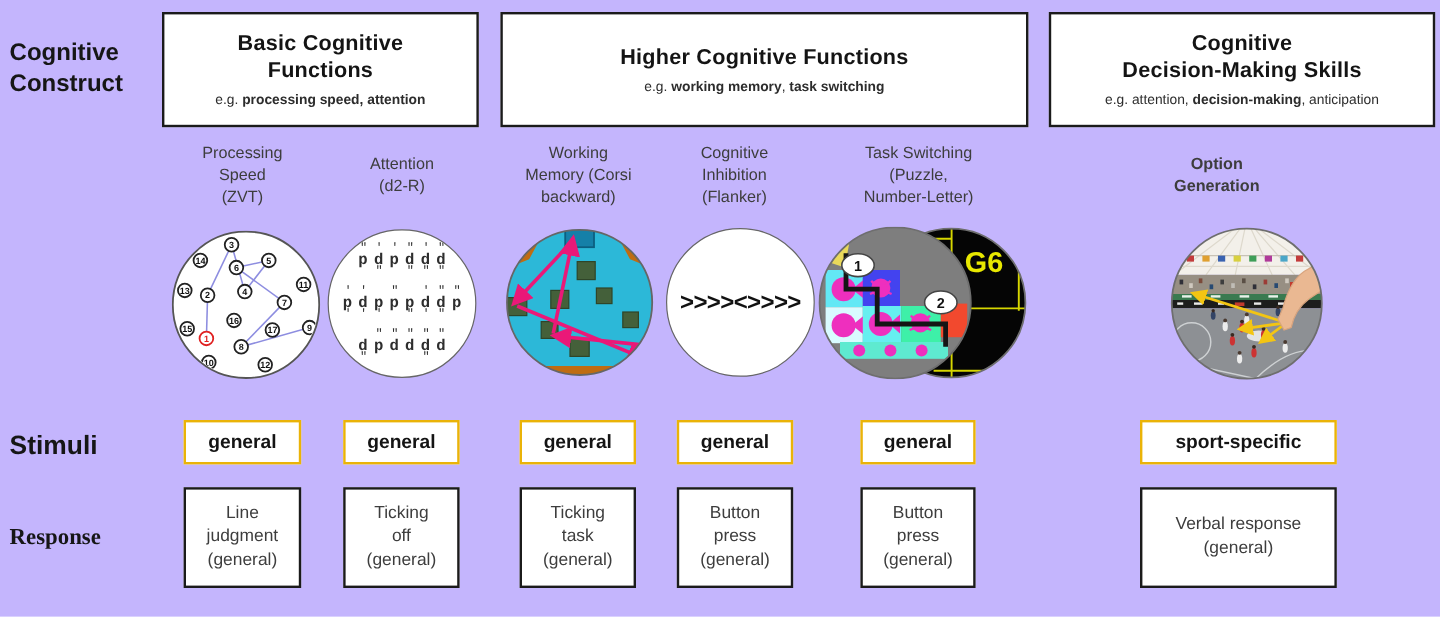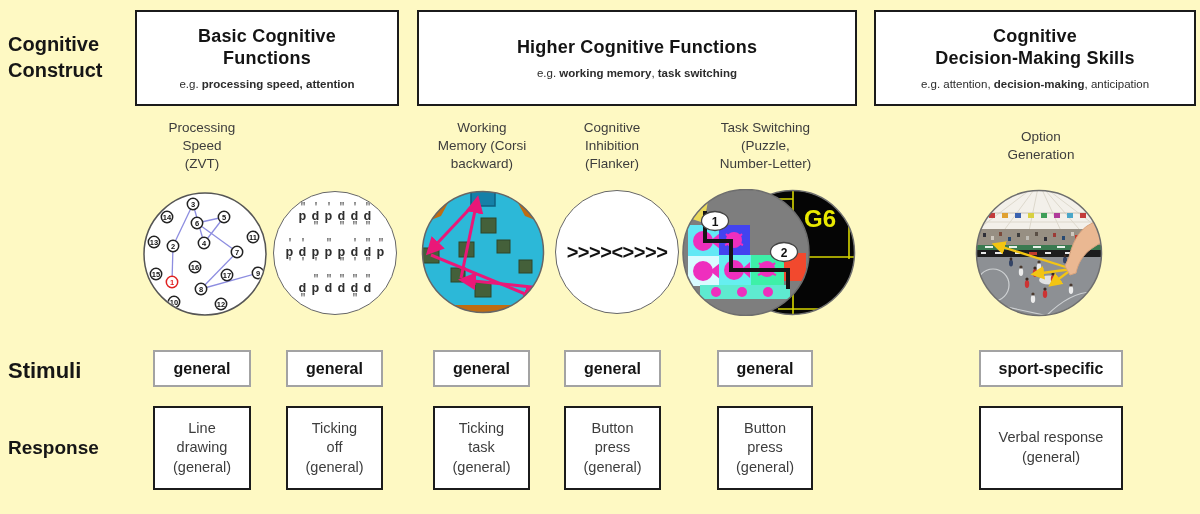"Cognitive" .canvas { background: #fef9c3 -> #c4b5fd }
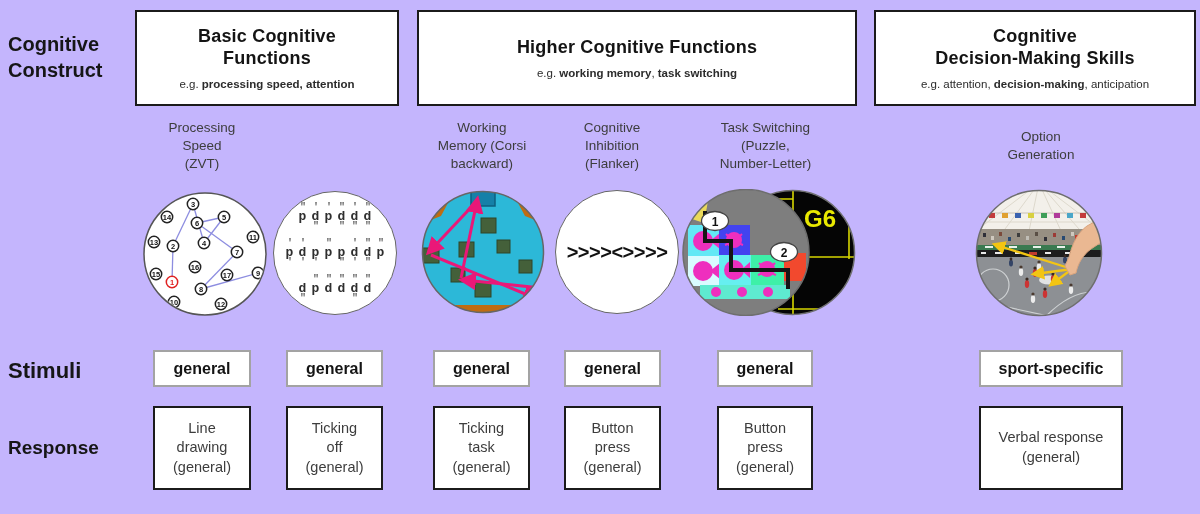"Attention" div.coltitle { html: none -> <div>Attention (d2-R)</div> }
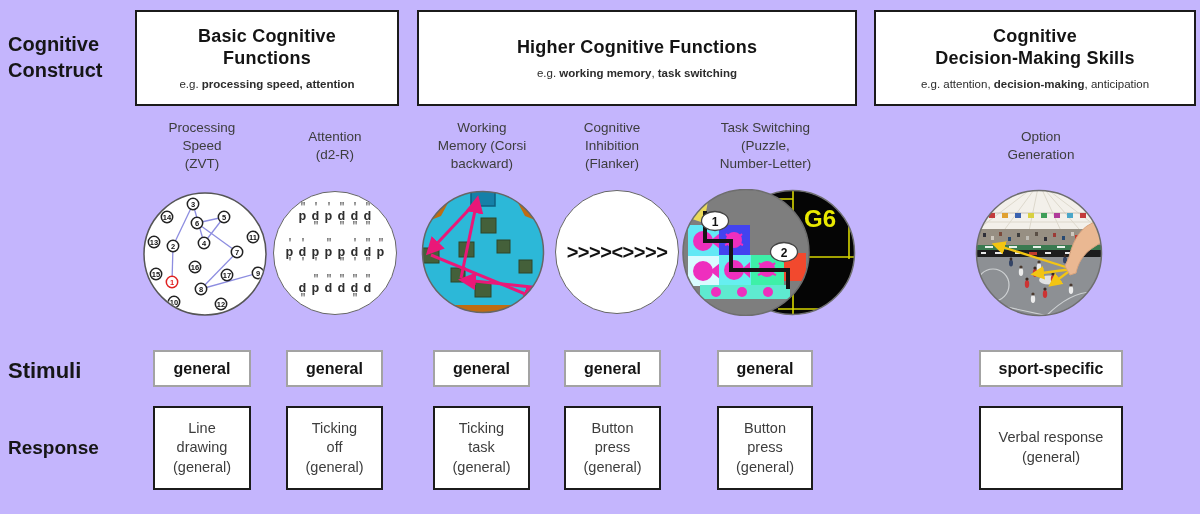"Option" .c6 { font-weight: none -> bold; left: 971px -> 944px }
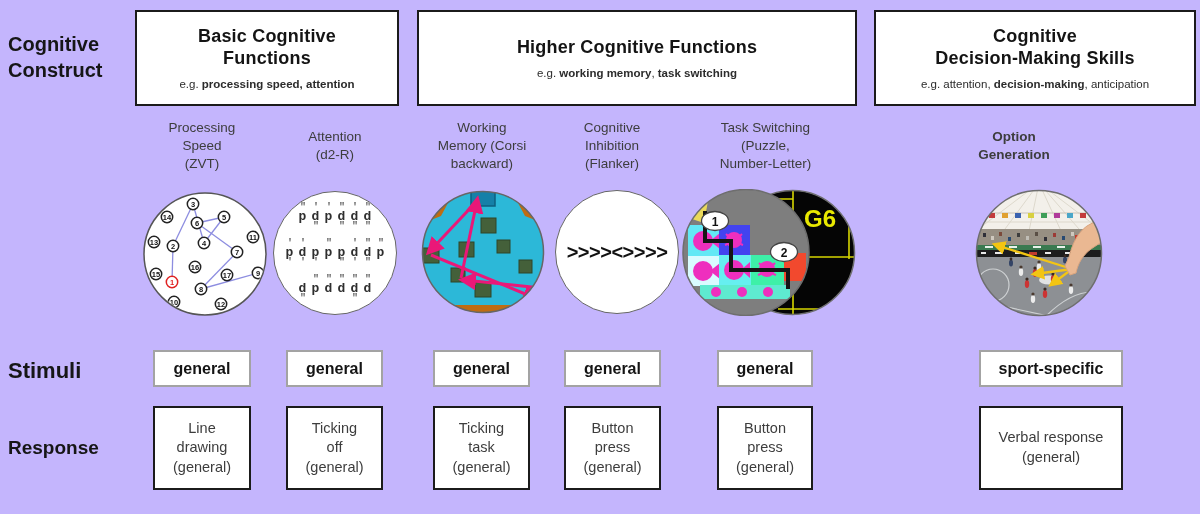"general" .sbox { border: 2px solid #a3a3a3 -> 2px solid #eab308 }
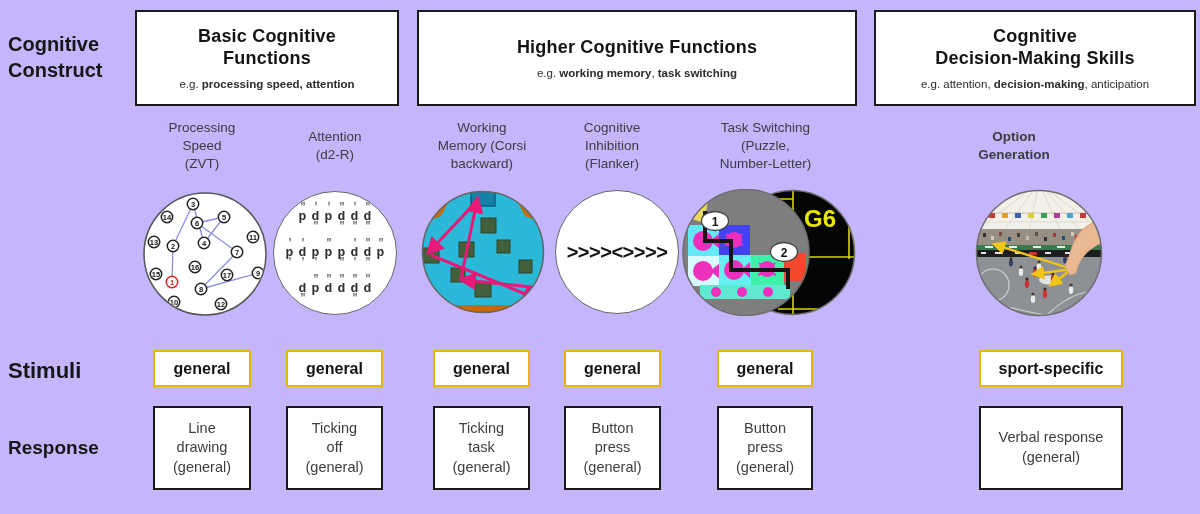"sport-specific" .p6 { left: 979px -> 950px; width: 144px -> 164px }
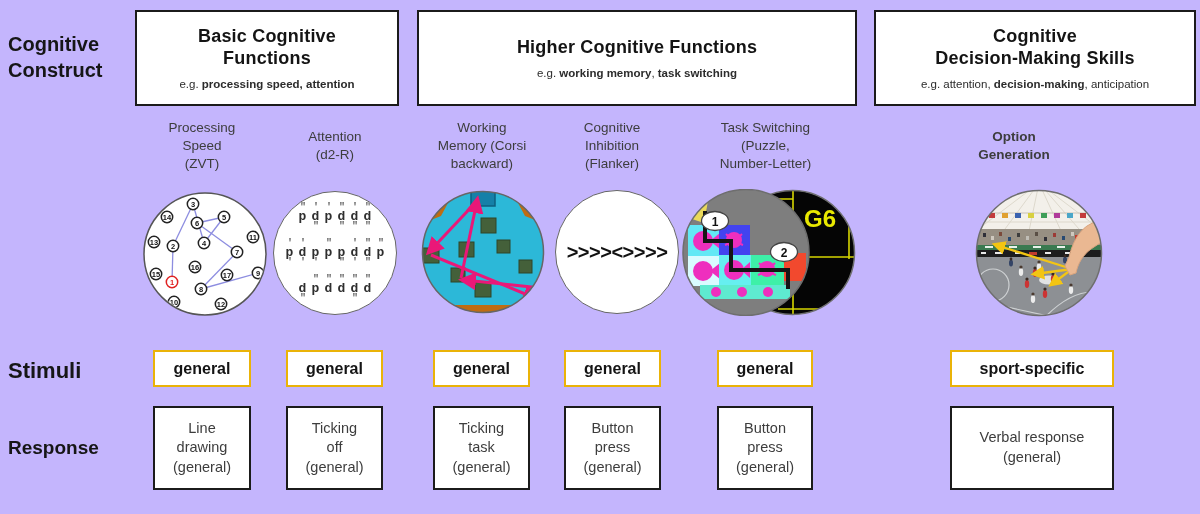"Line" div.rbox { text: drawing -> judgment }
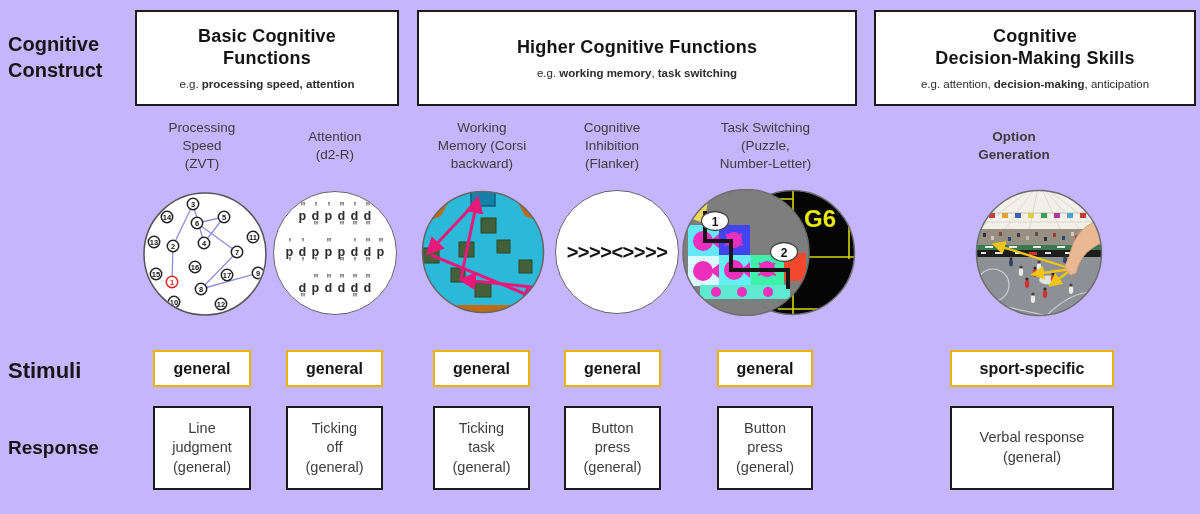"Response" .rowlbl.response { font-family: none -> Liberation Serif, serif }
